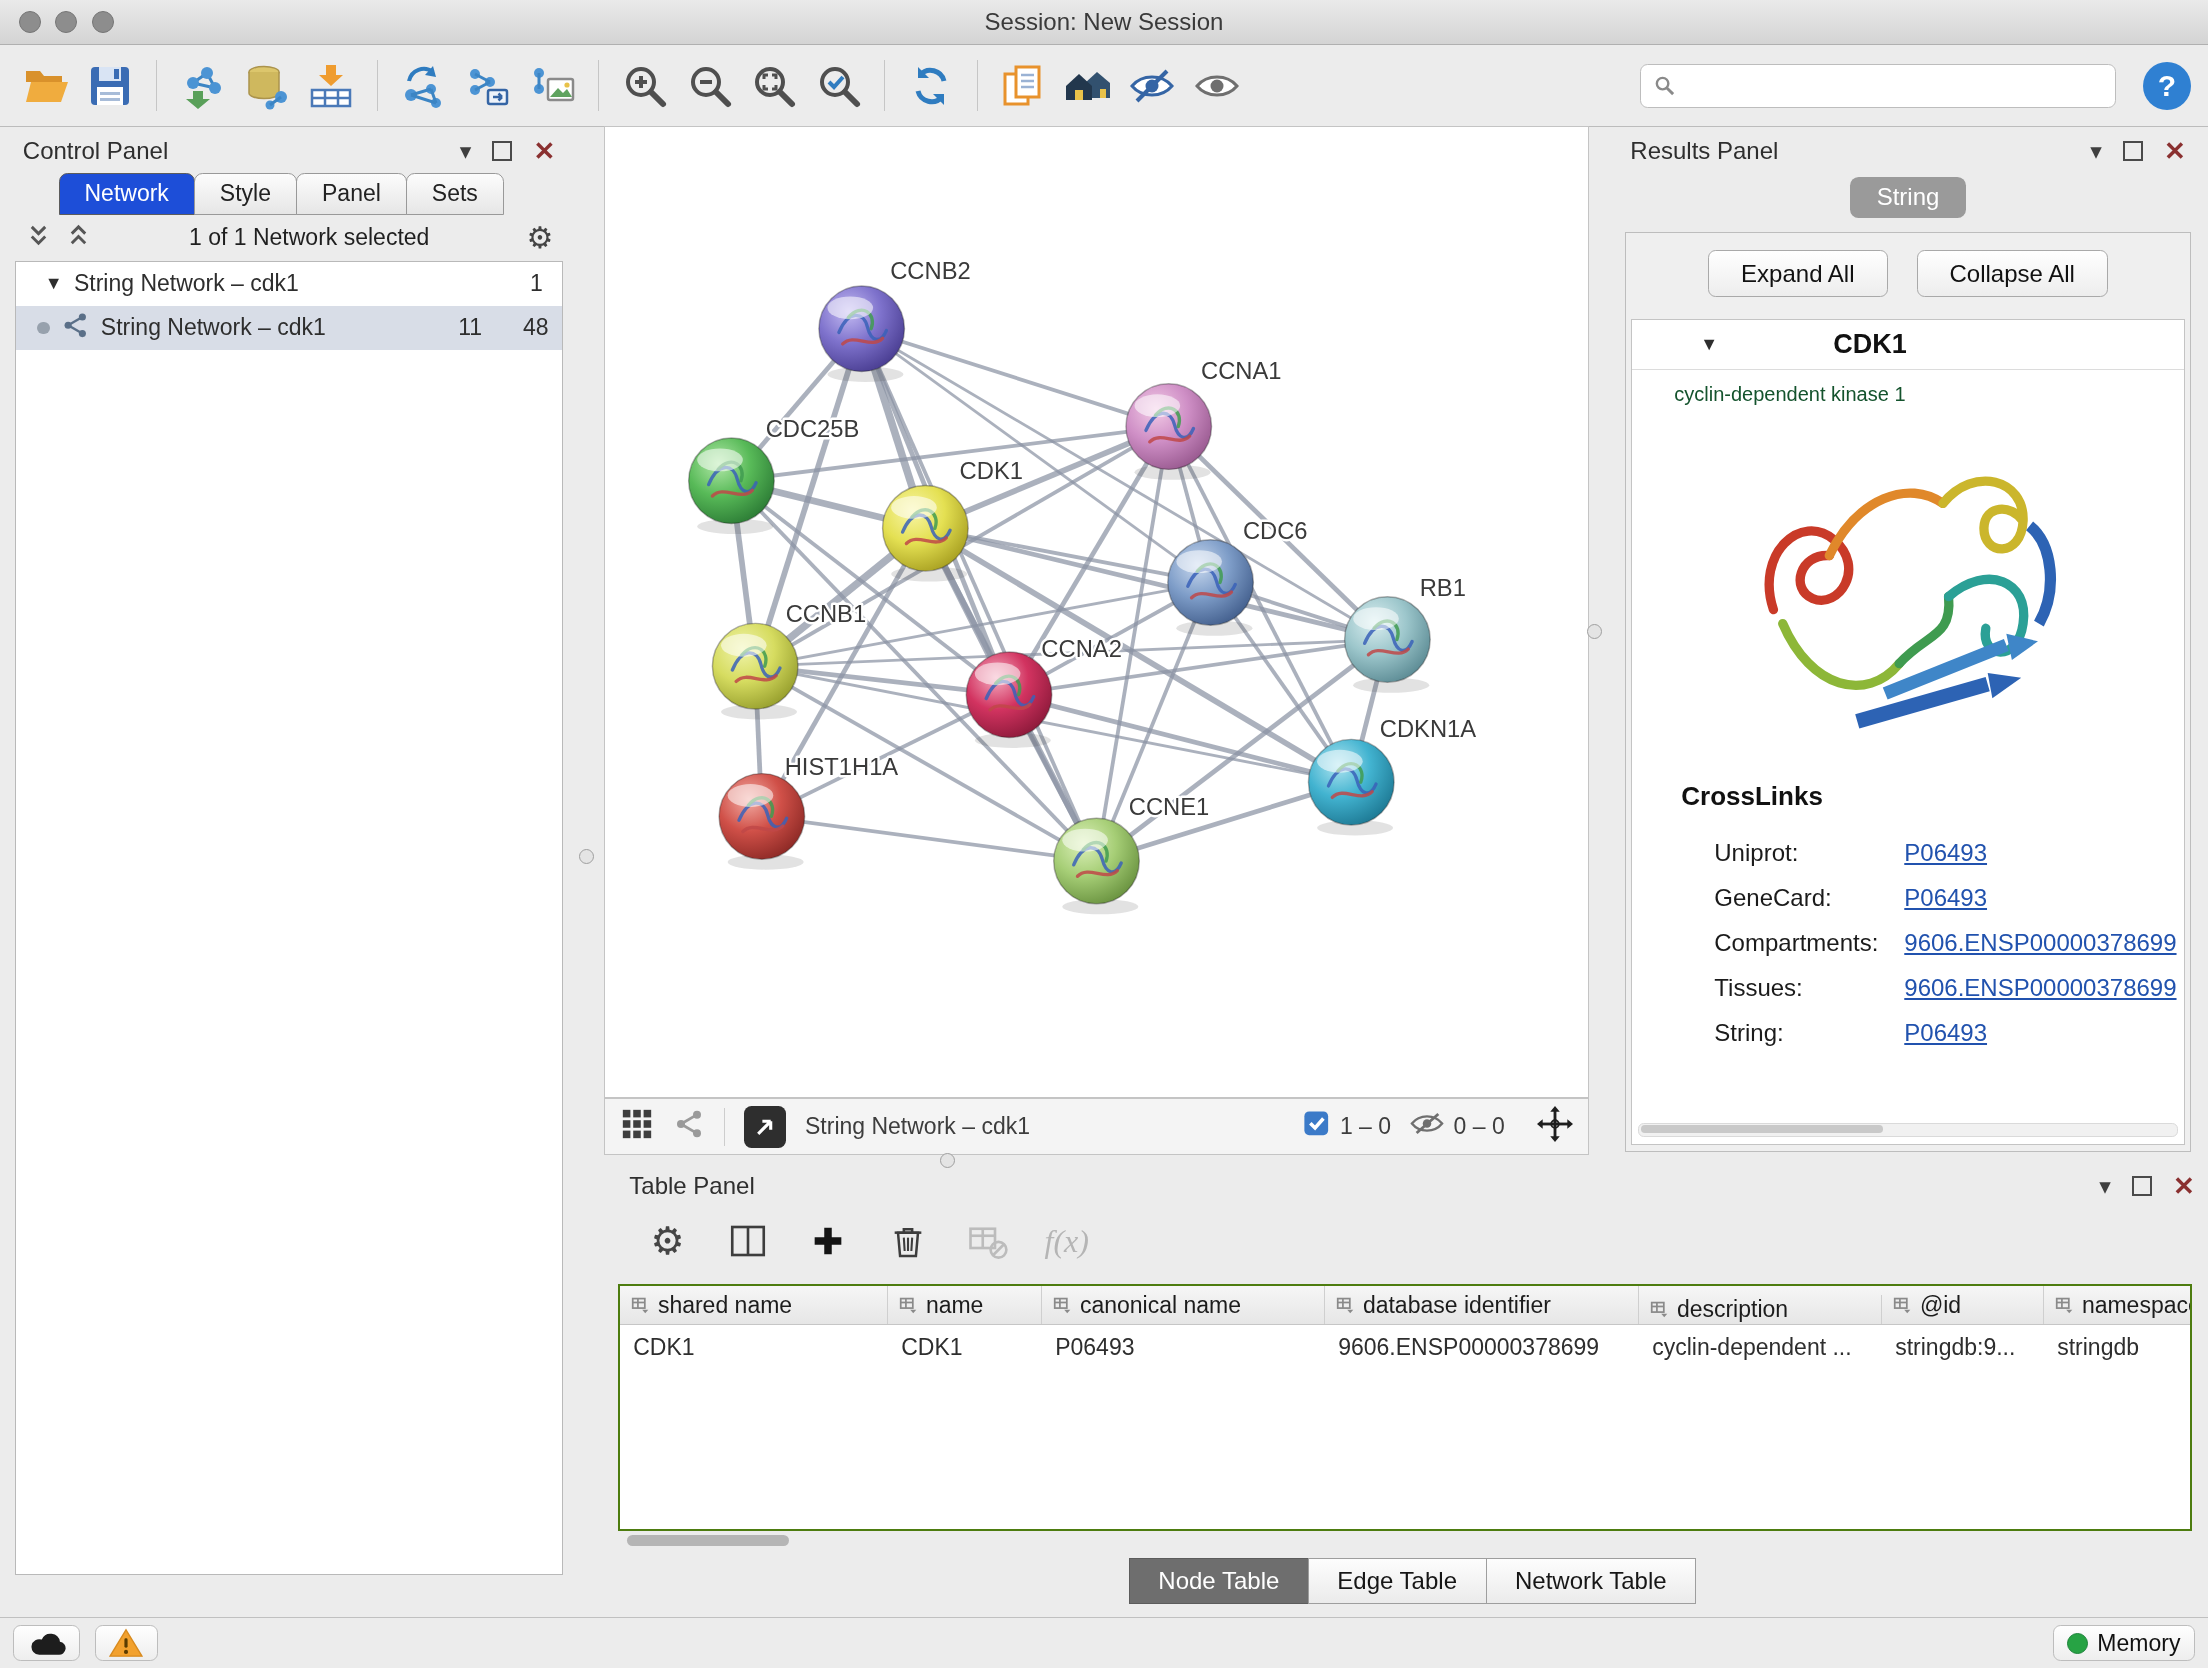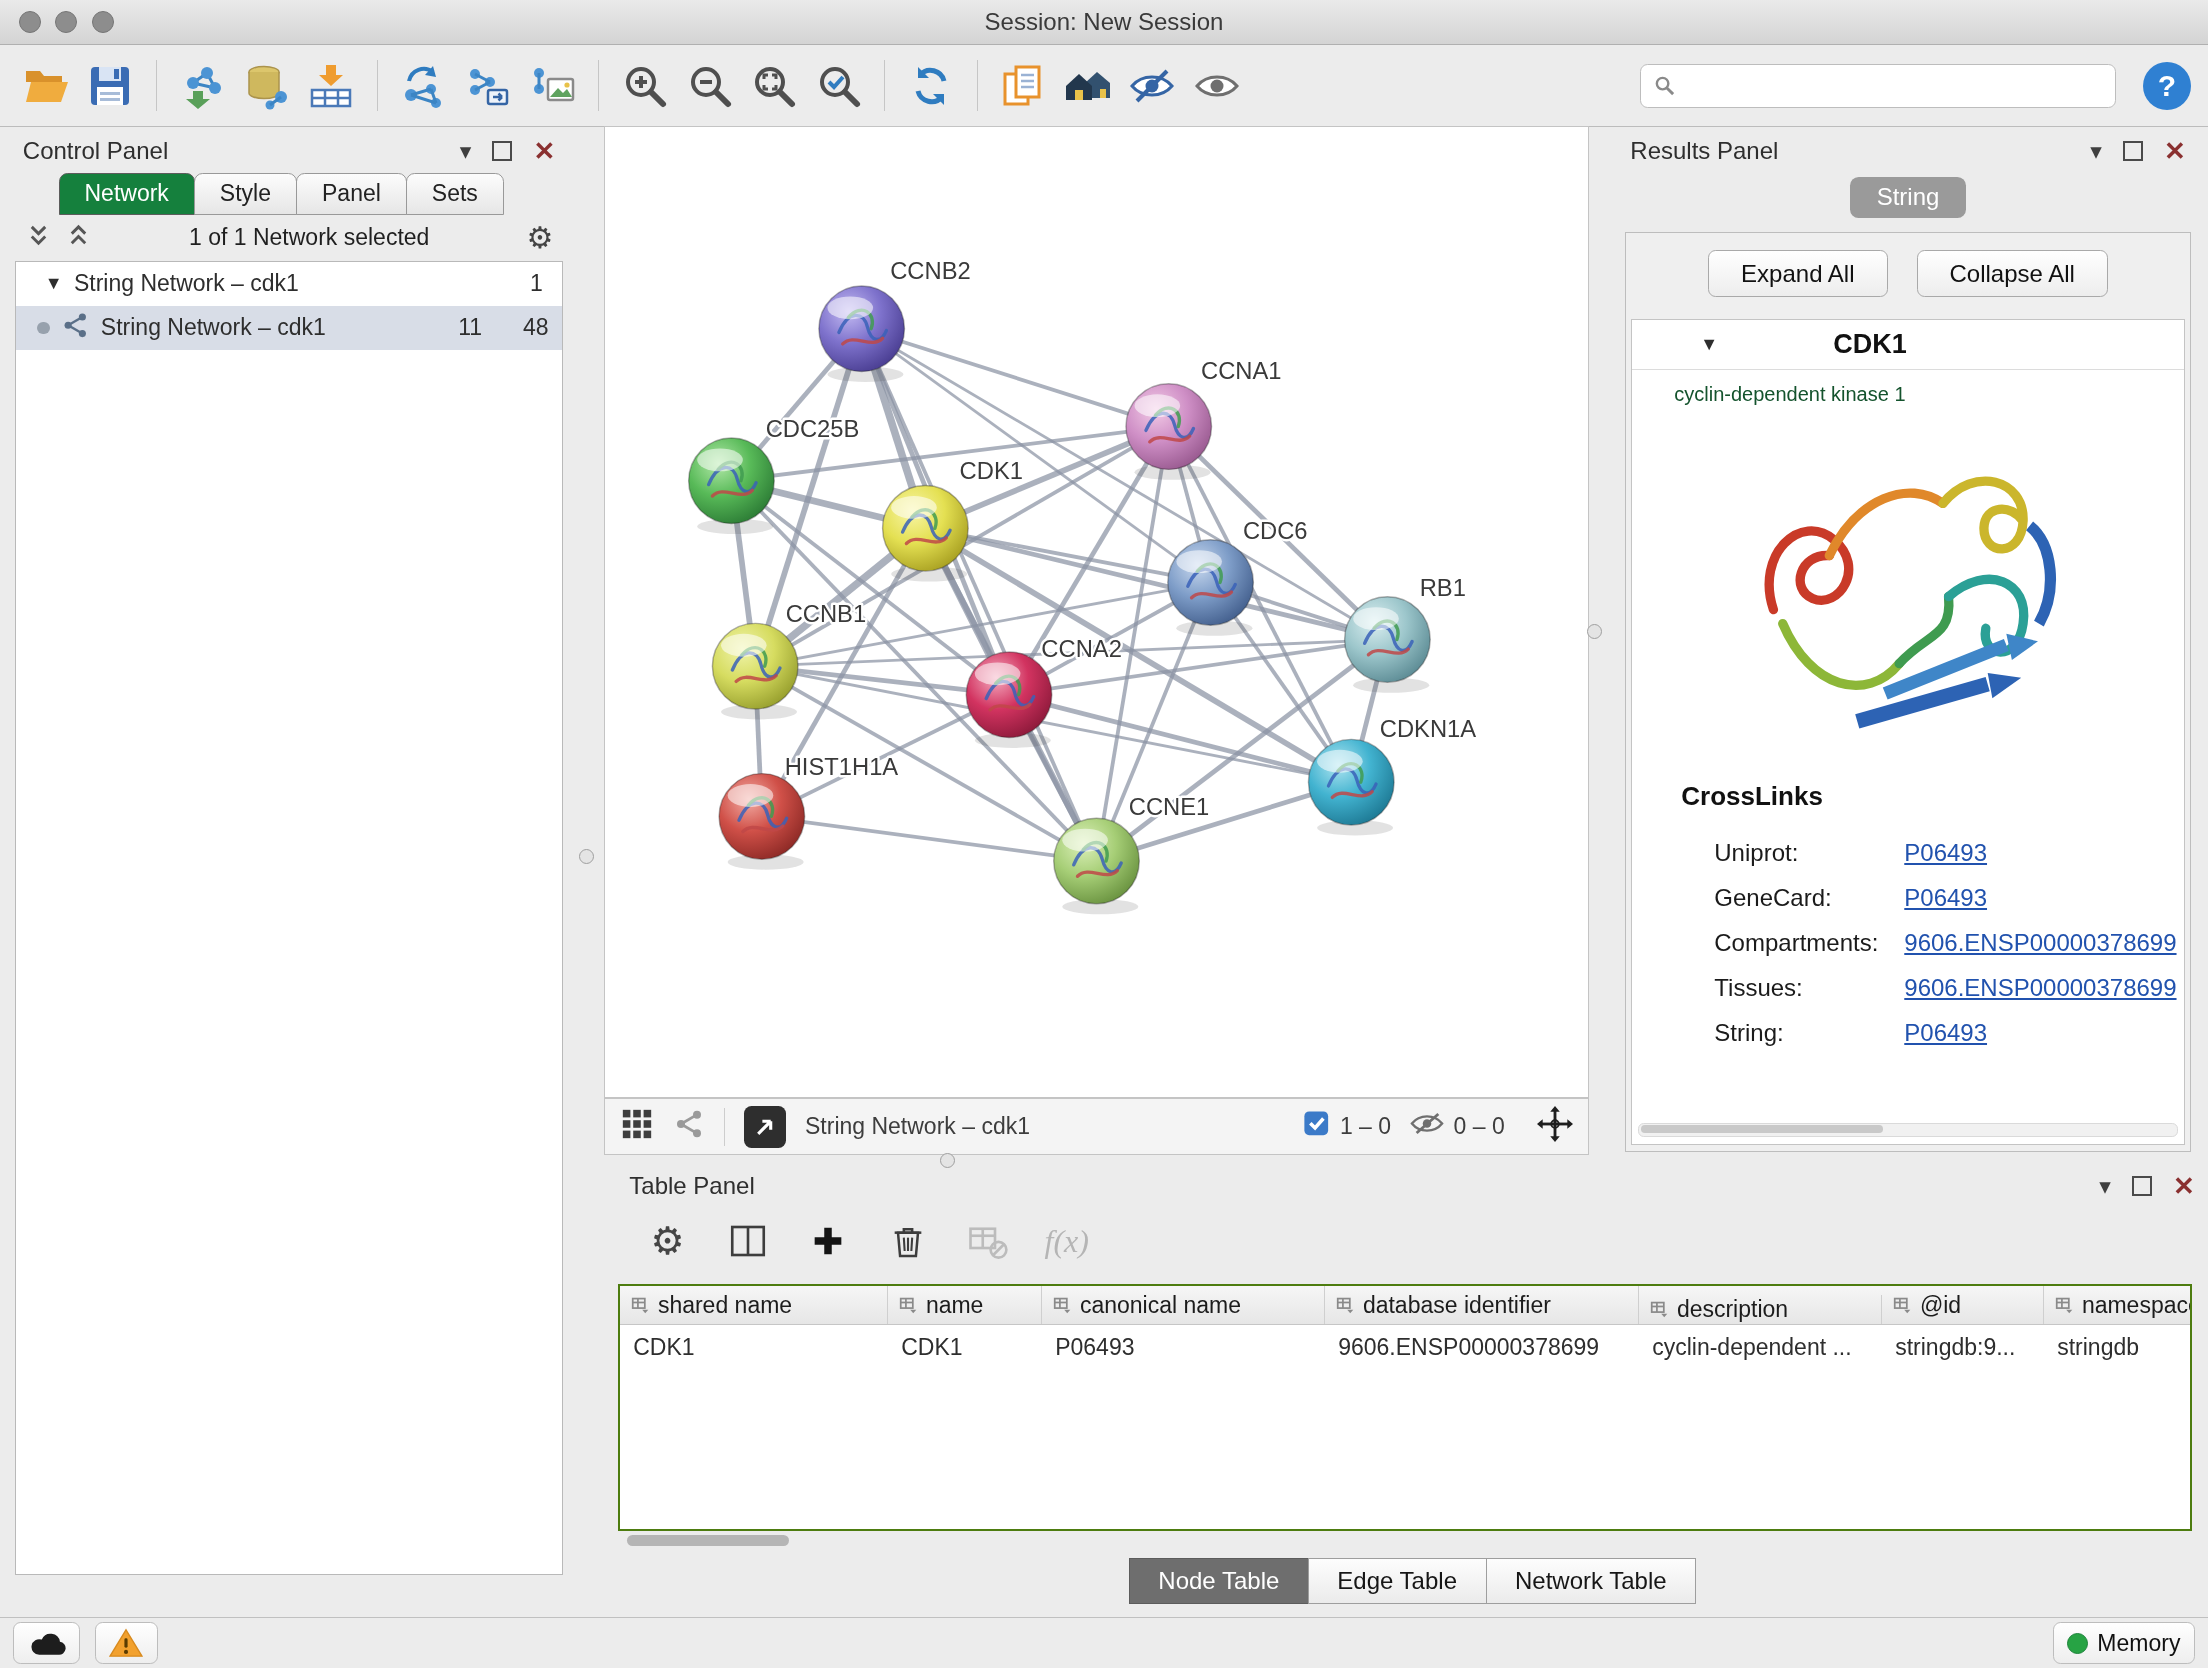"Network" .ctab.selected { background: #15803d -> #1d4ed8 }
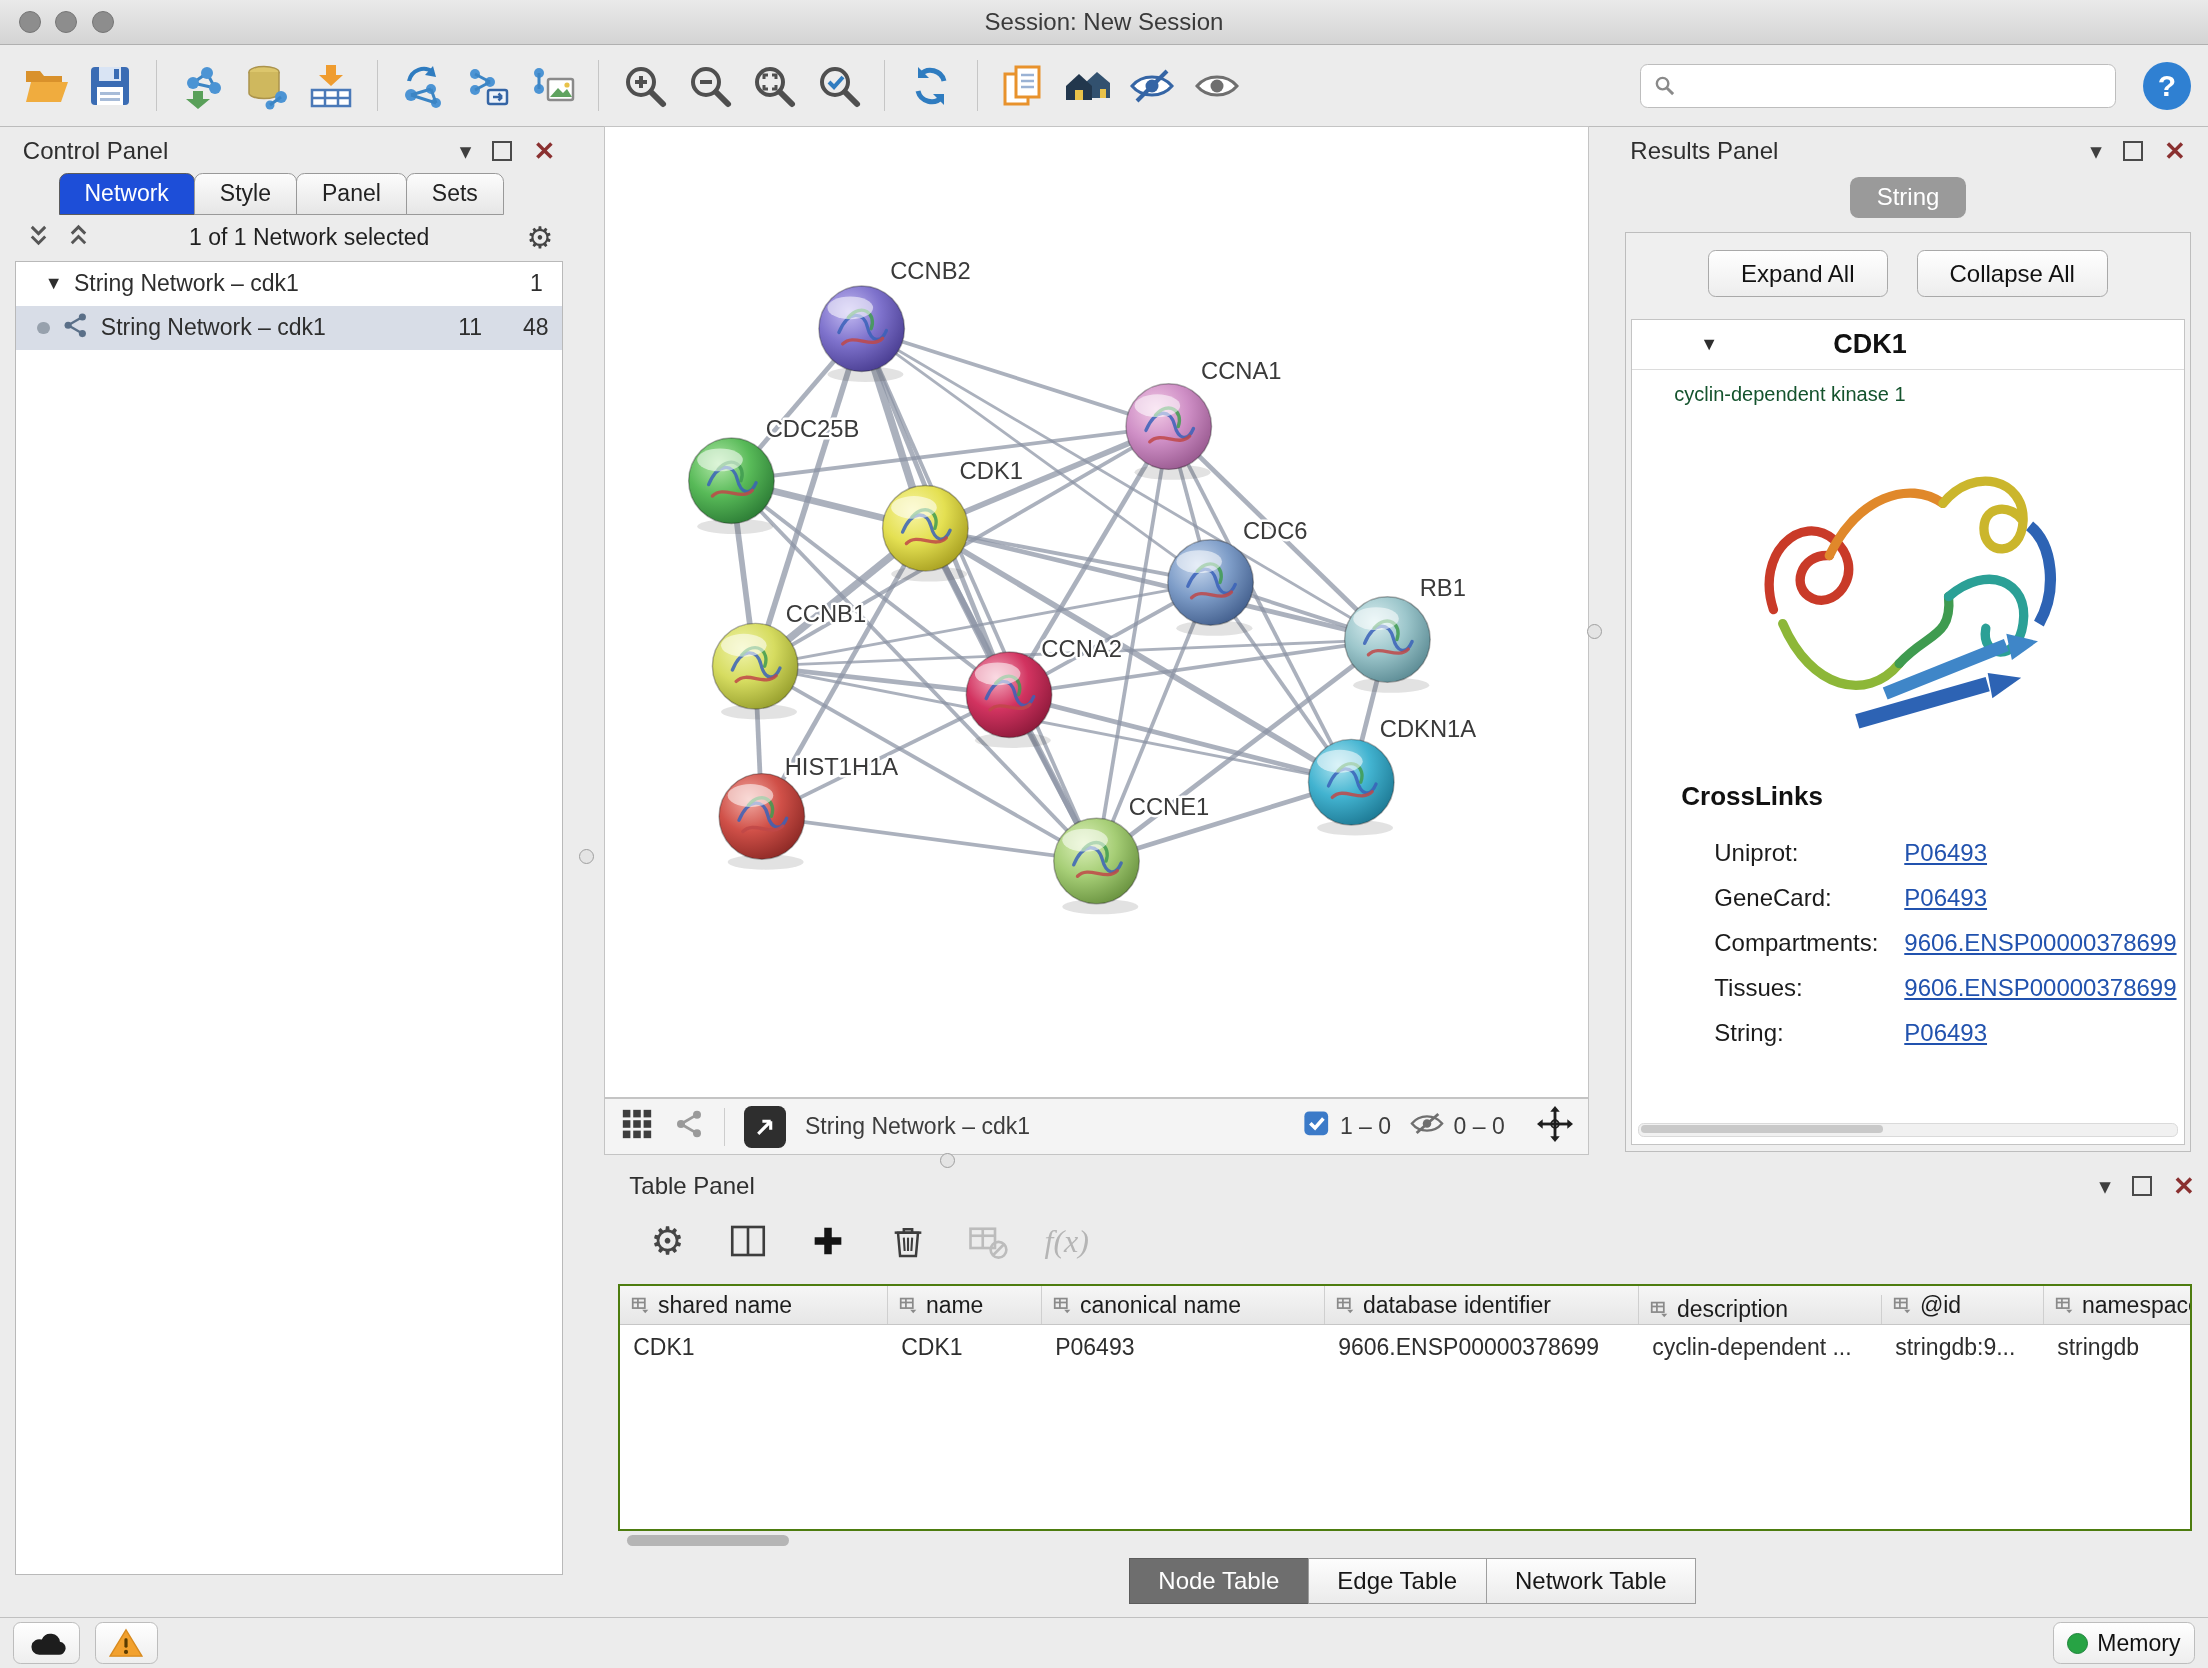"Memory" .sbtn { height: 42px -> 36px }
